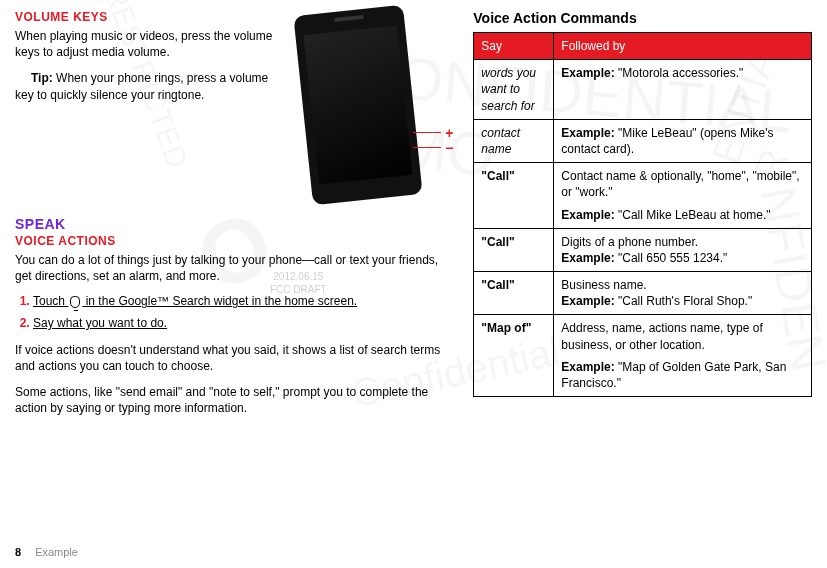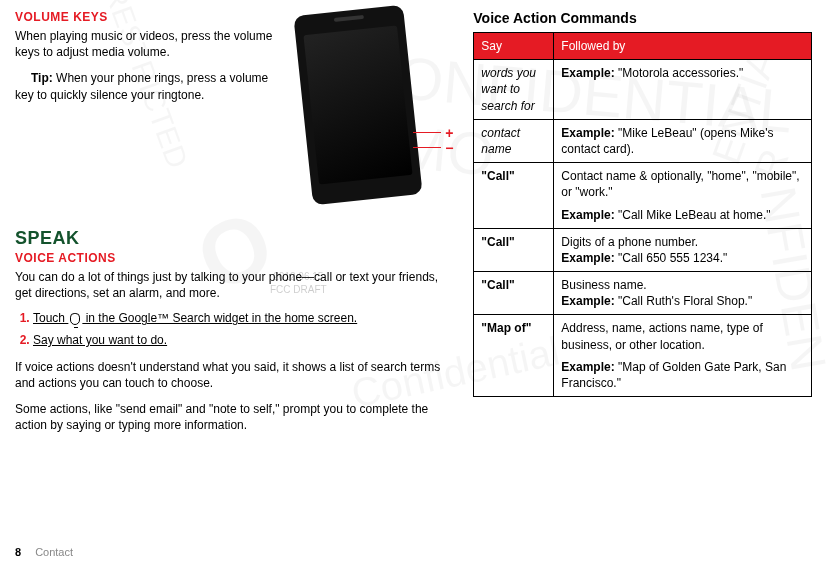"SPEAK" .heading-big-red { color: #14532d -> #6d28d9; font-size: 18px -> 14px; margin-top: 12px -> none }
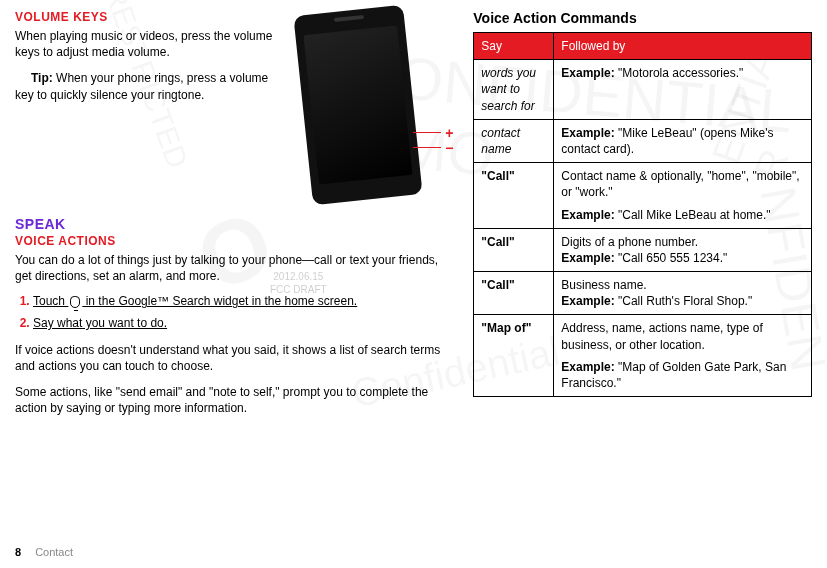"Contact" span { text: Contact -> Example }
